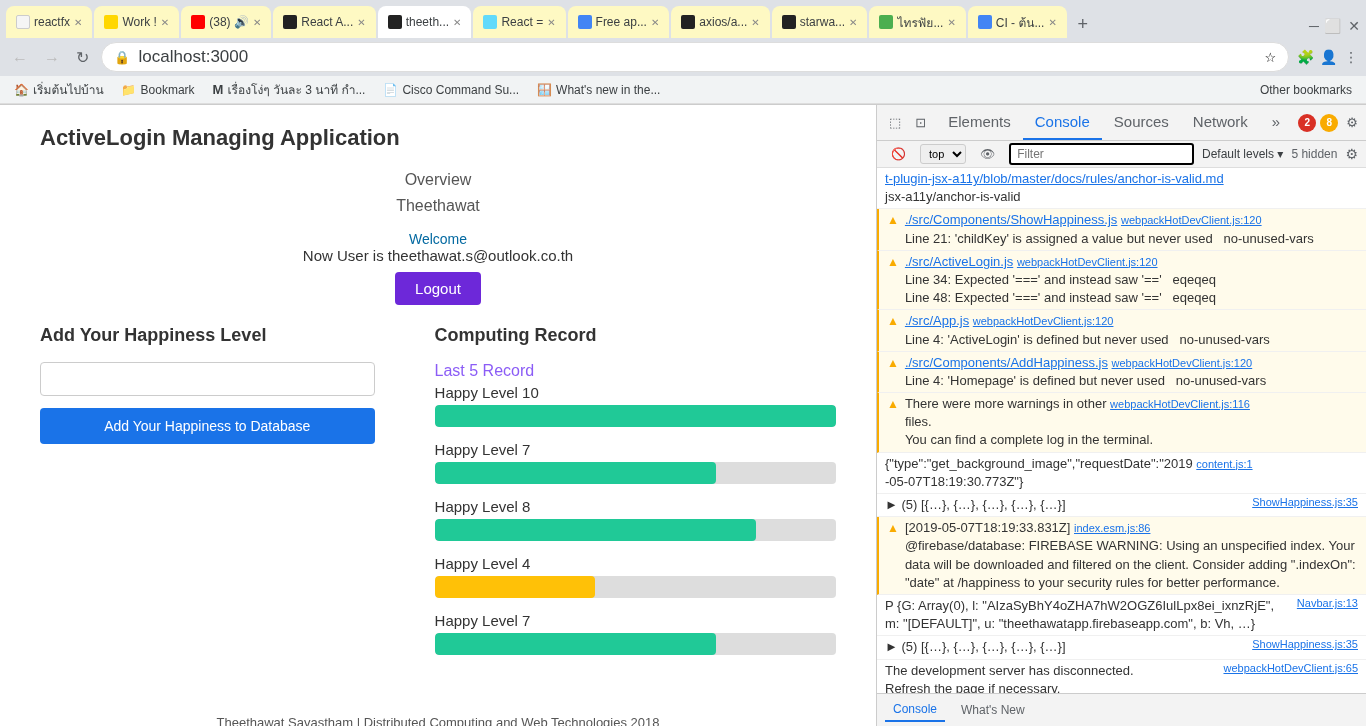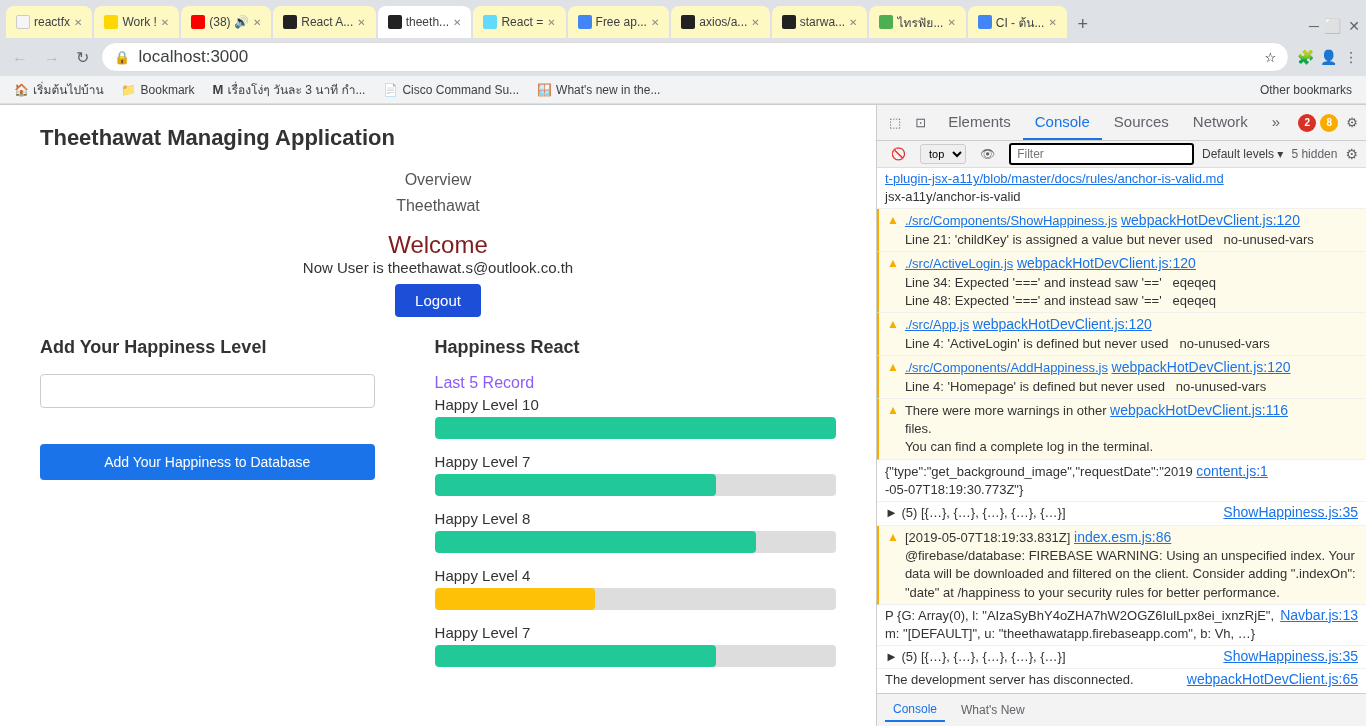"Theethawat Managing Application" h1.app-title { text: Theethawat -> ActiveLogin }
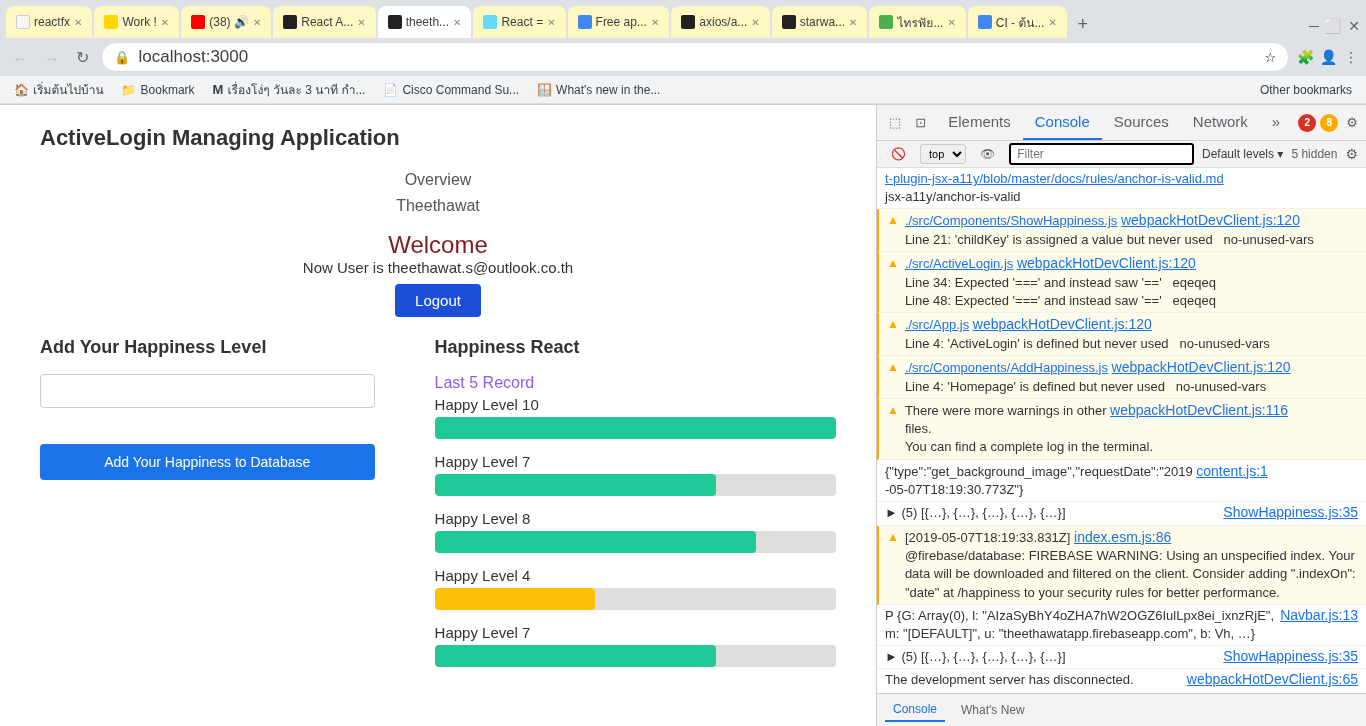"webpackHotDevClient.js:120" .console-location { font-size: 14px -> 11px }
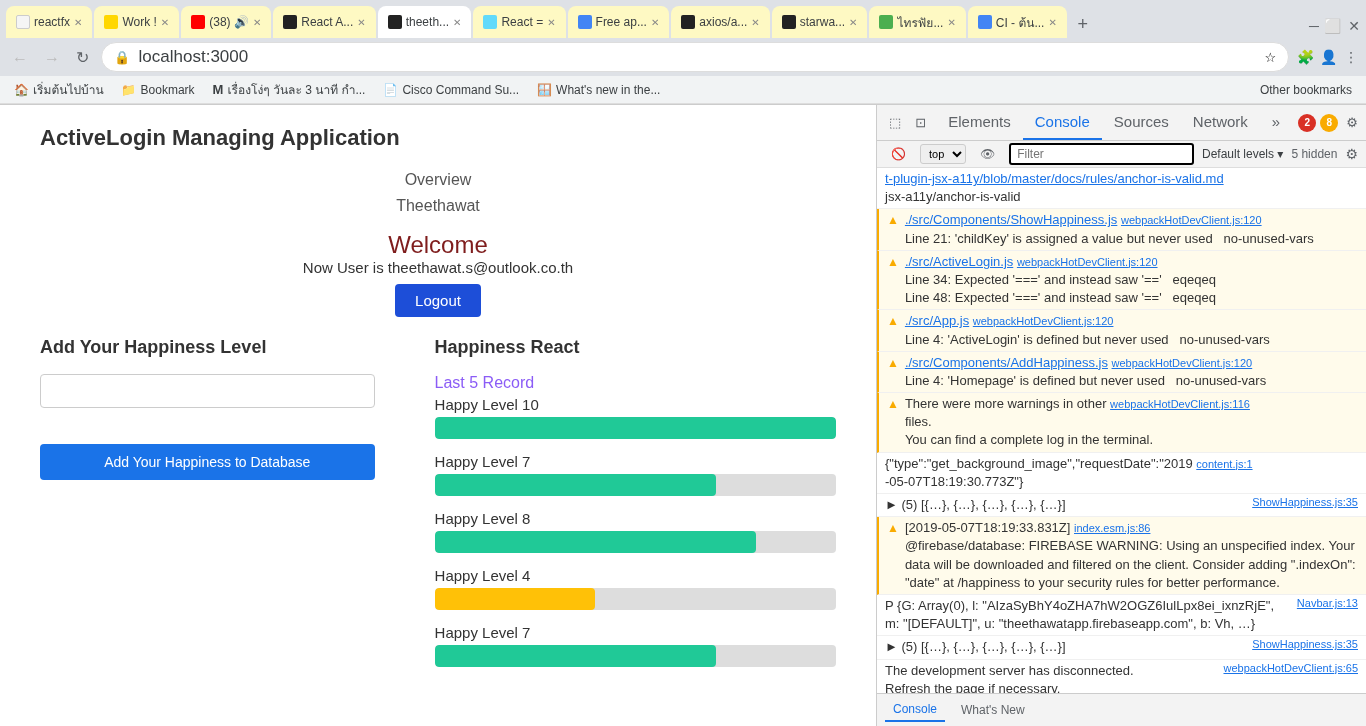"Welcome" .welcome-title { color: #7f1d1d -> #0369a1; font-size: 24px -> 14px }
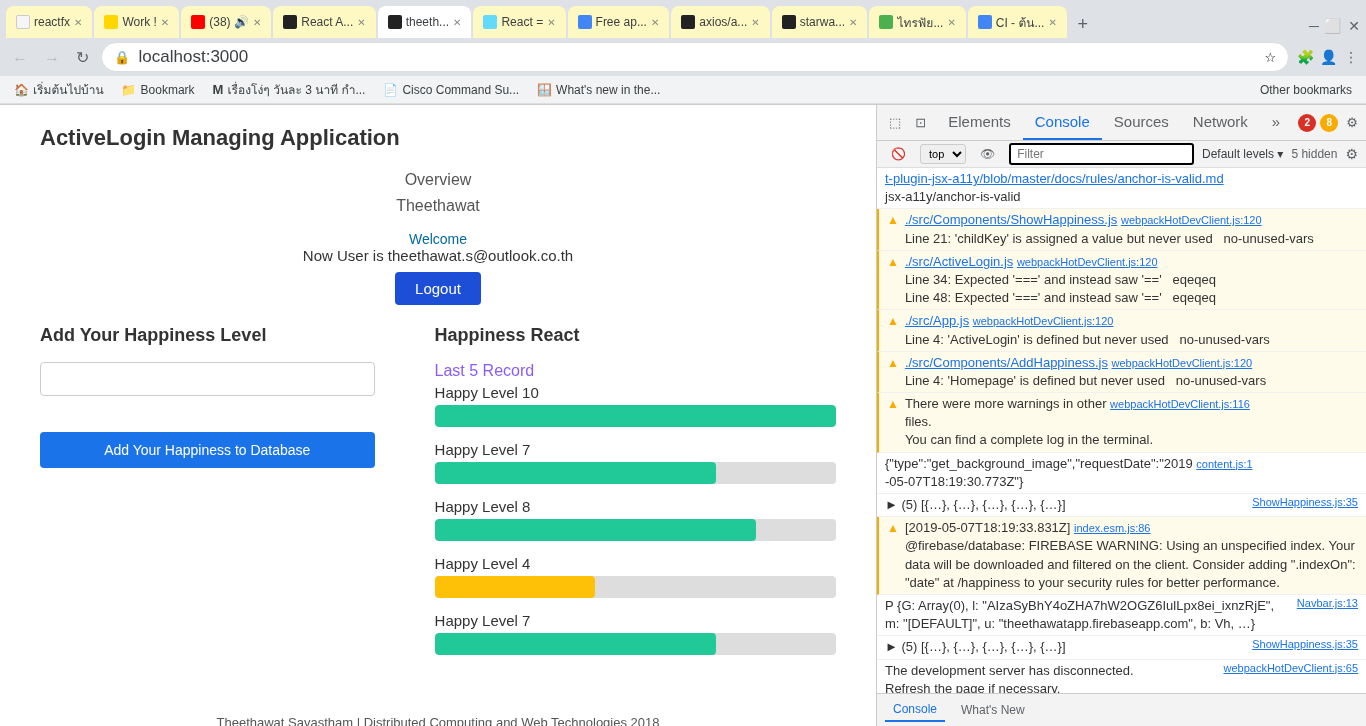"Logout" .logout-btn { background: #1d4ed8 -> #6d28d9 }
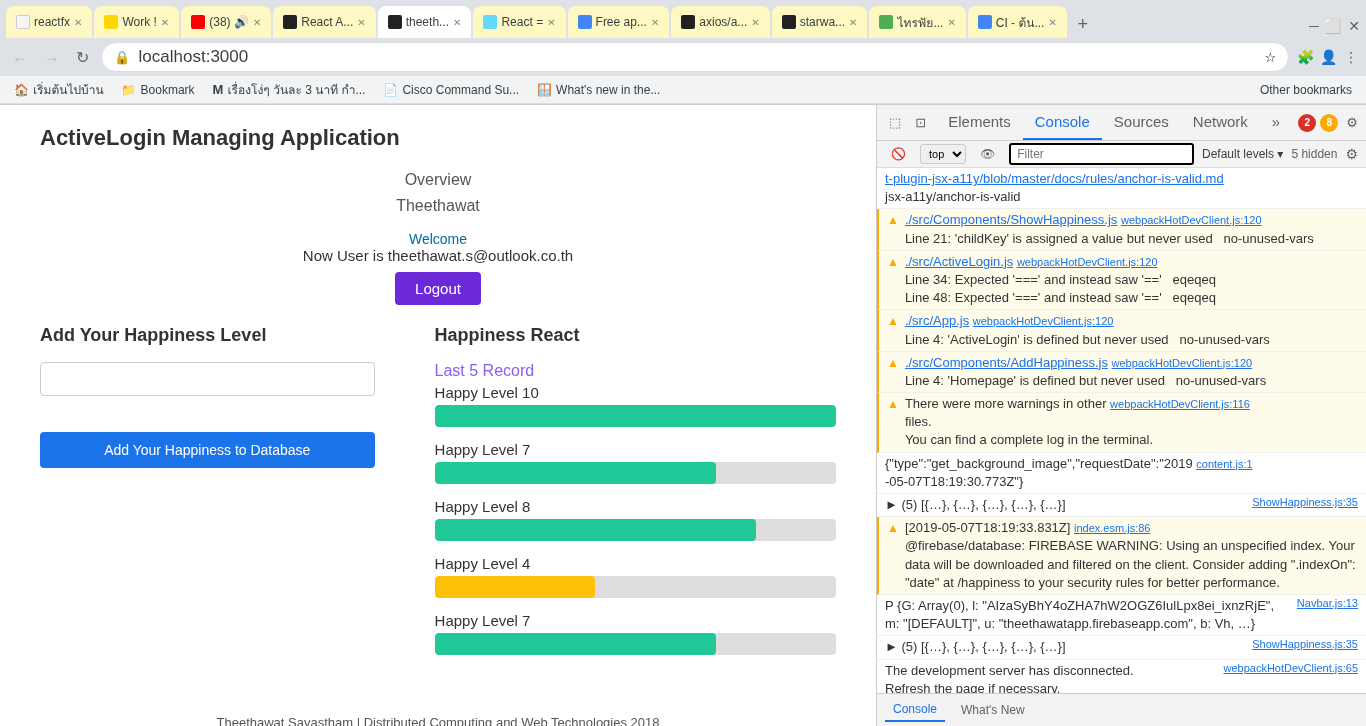"Happiness React" div.panel-title { text: Happiness React -> Computing Record }
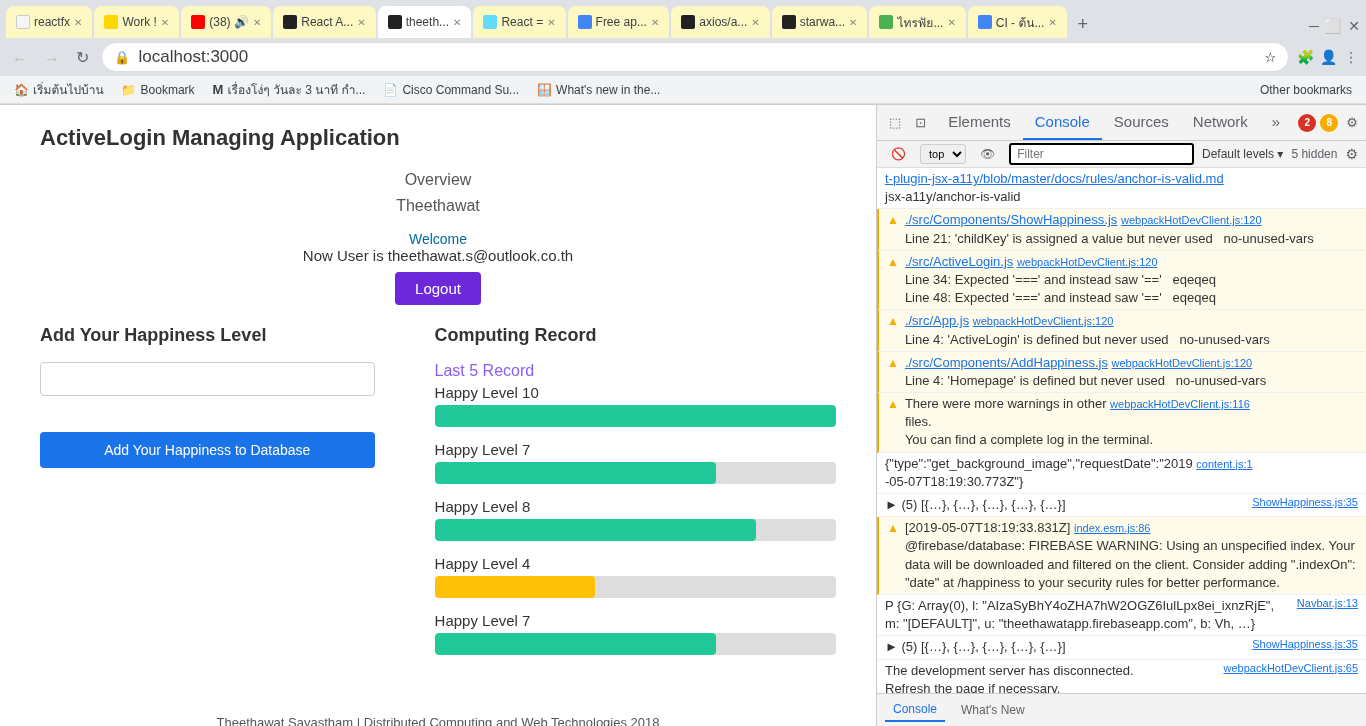"Add Your Happiness to Database" .add-btn { margin-top: 24px -> none }
